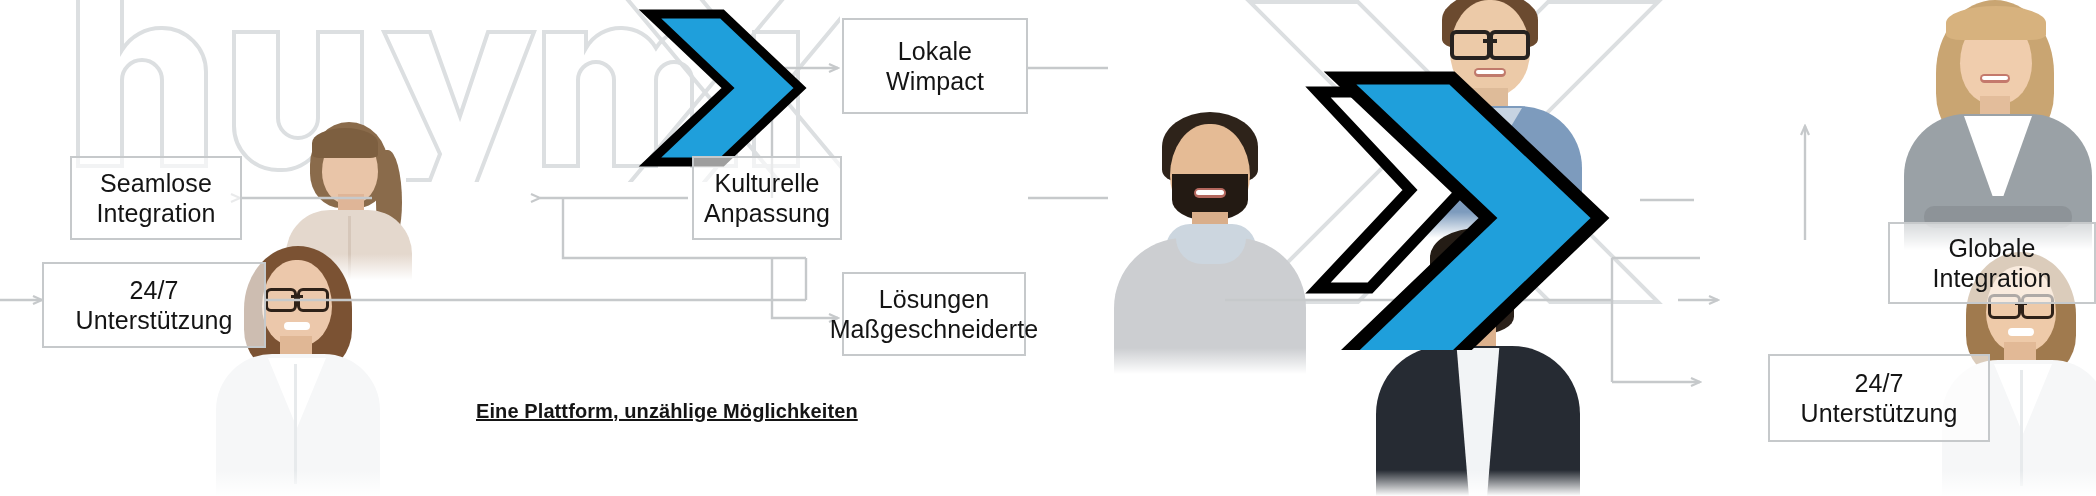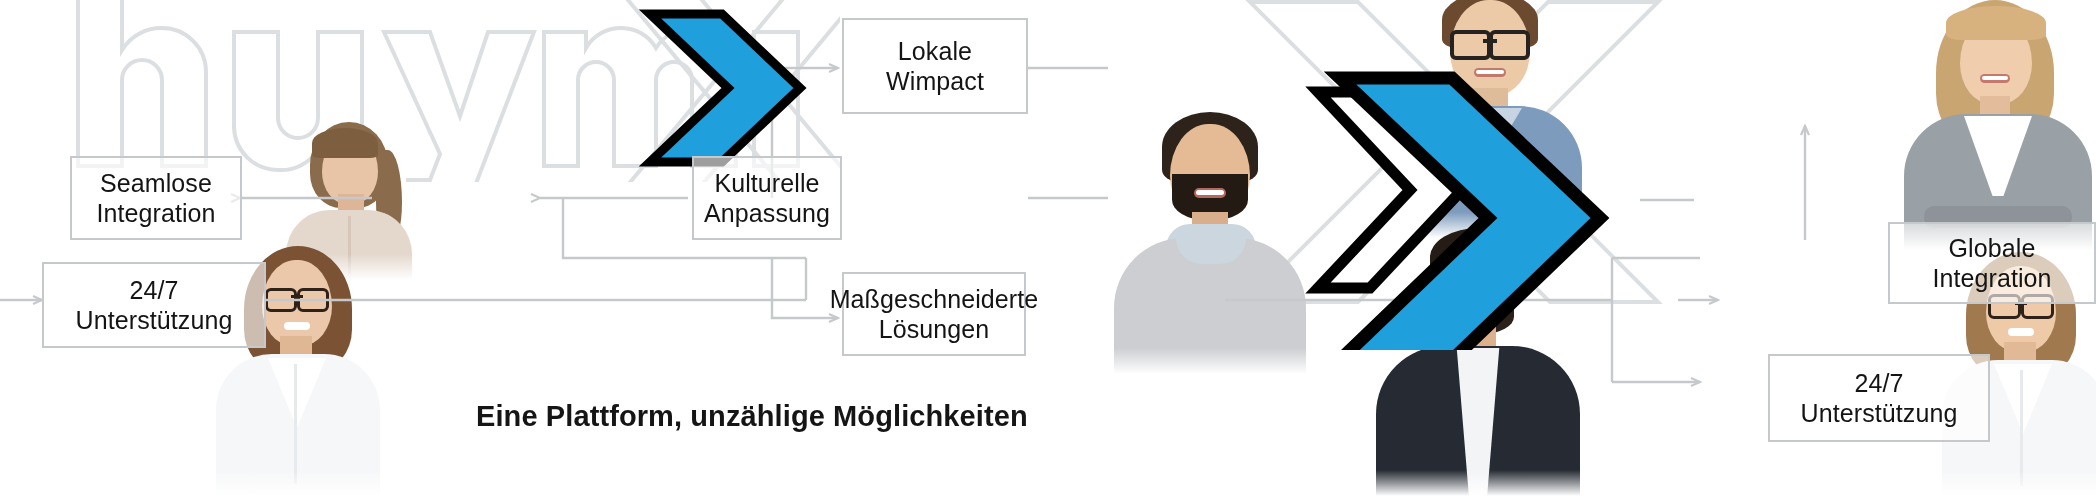"Maßgeschneiderte" span { order: before "Lösungen" -> after "Lösungen" }
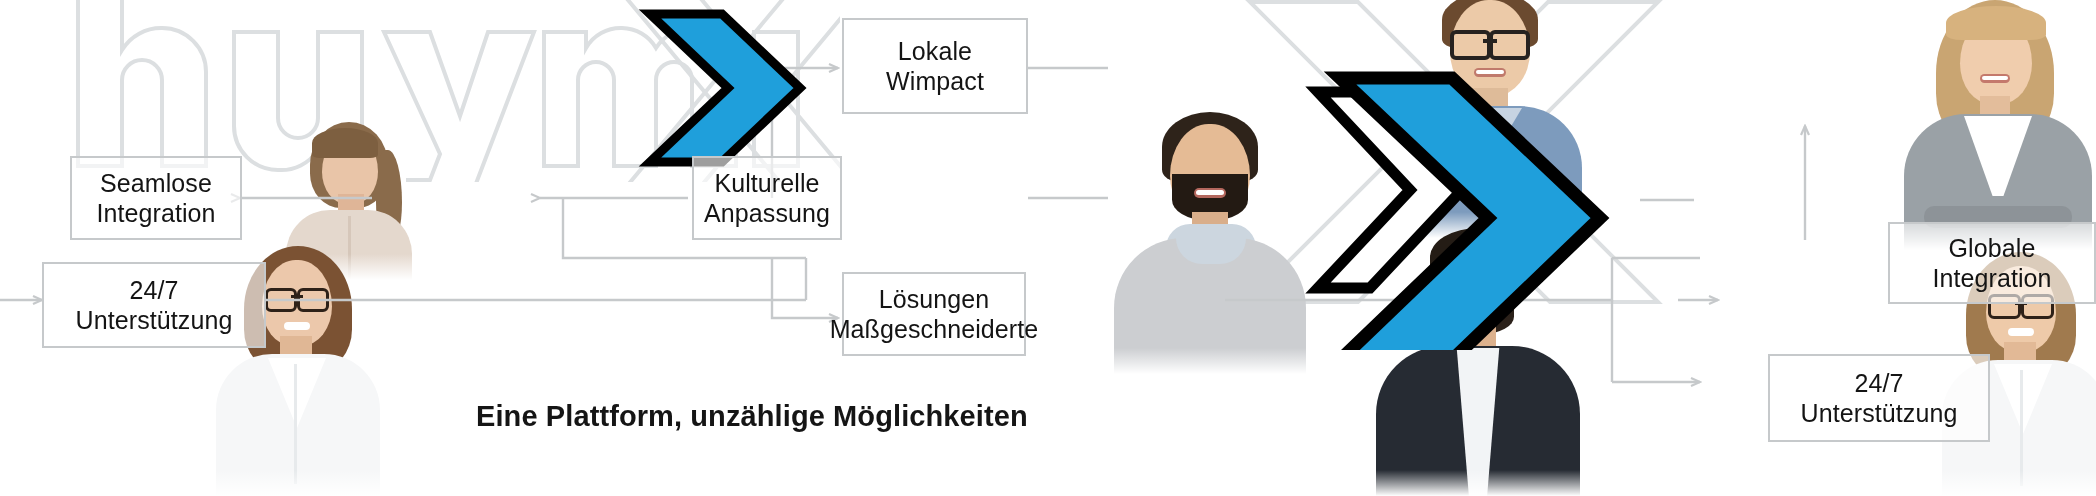"Eine Plattform, unzählige Möglichkeiten" .headline { font-size: 29px -> 20px; text-decoration: none -> underline }
